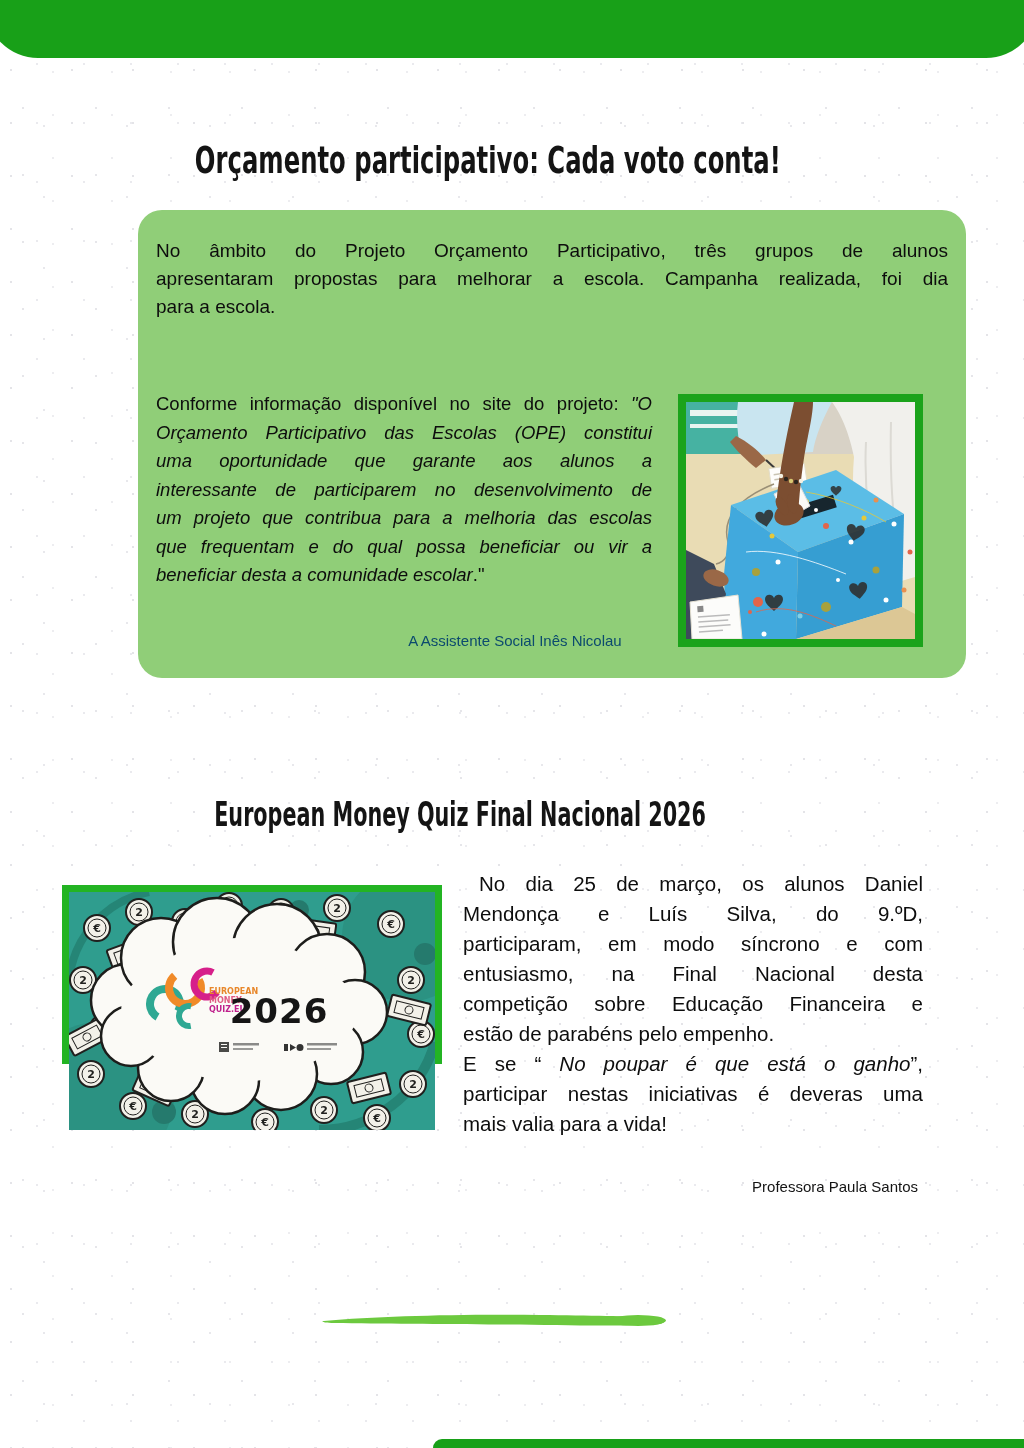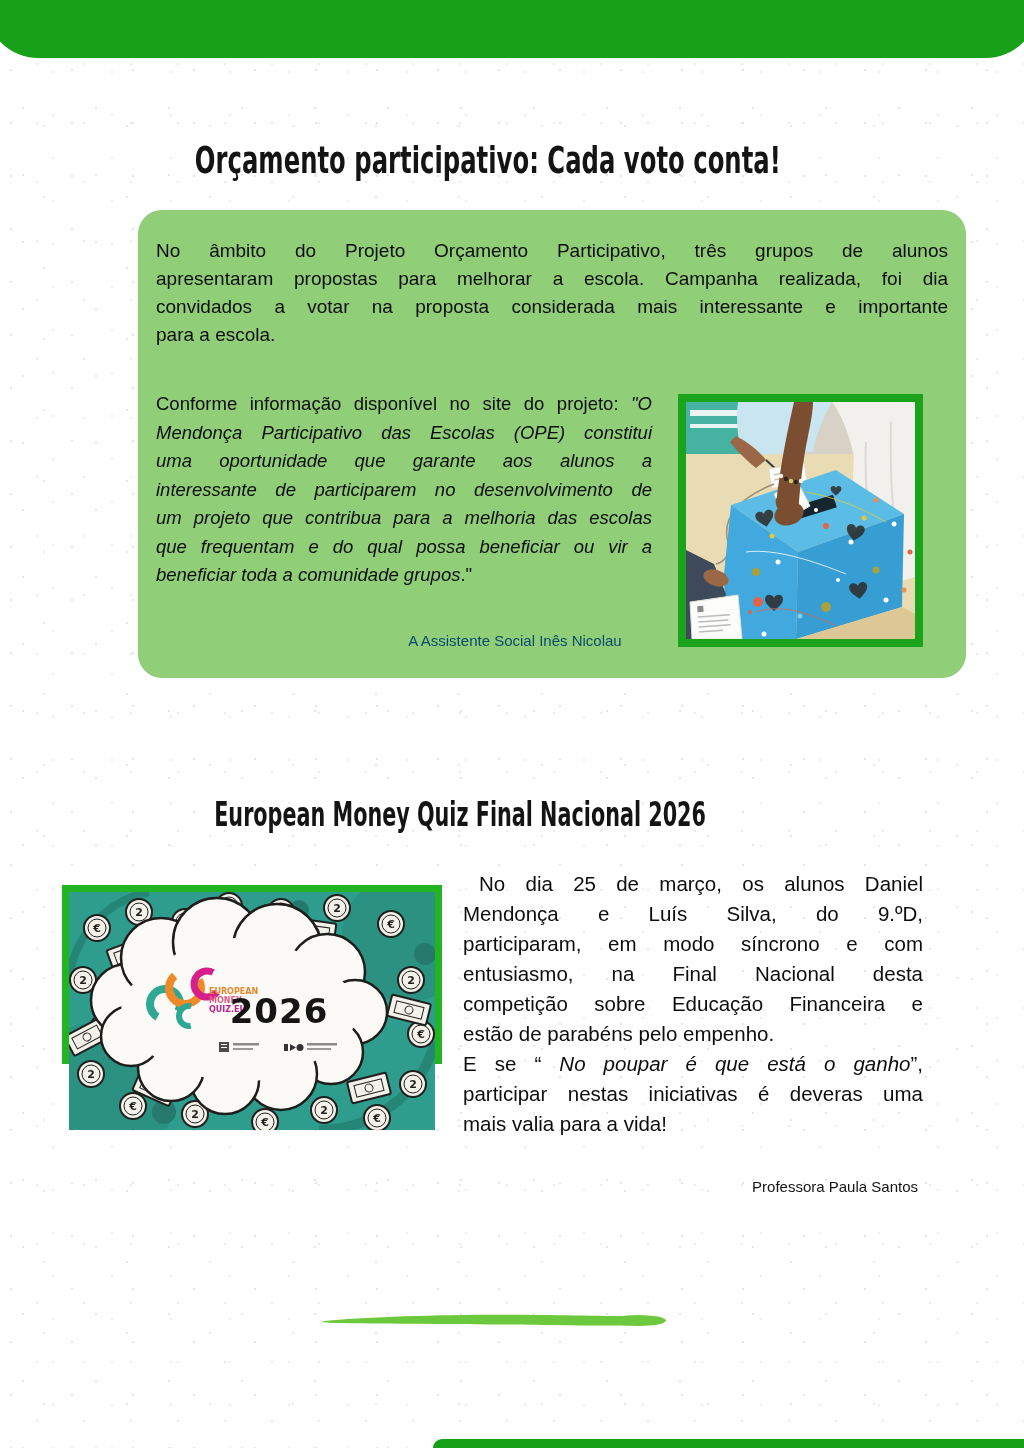"convidados a votar na proposta" div.jl { html: <div>convidados a votar na proposta considerada mais interessante e importante</div> -> none }
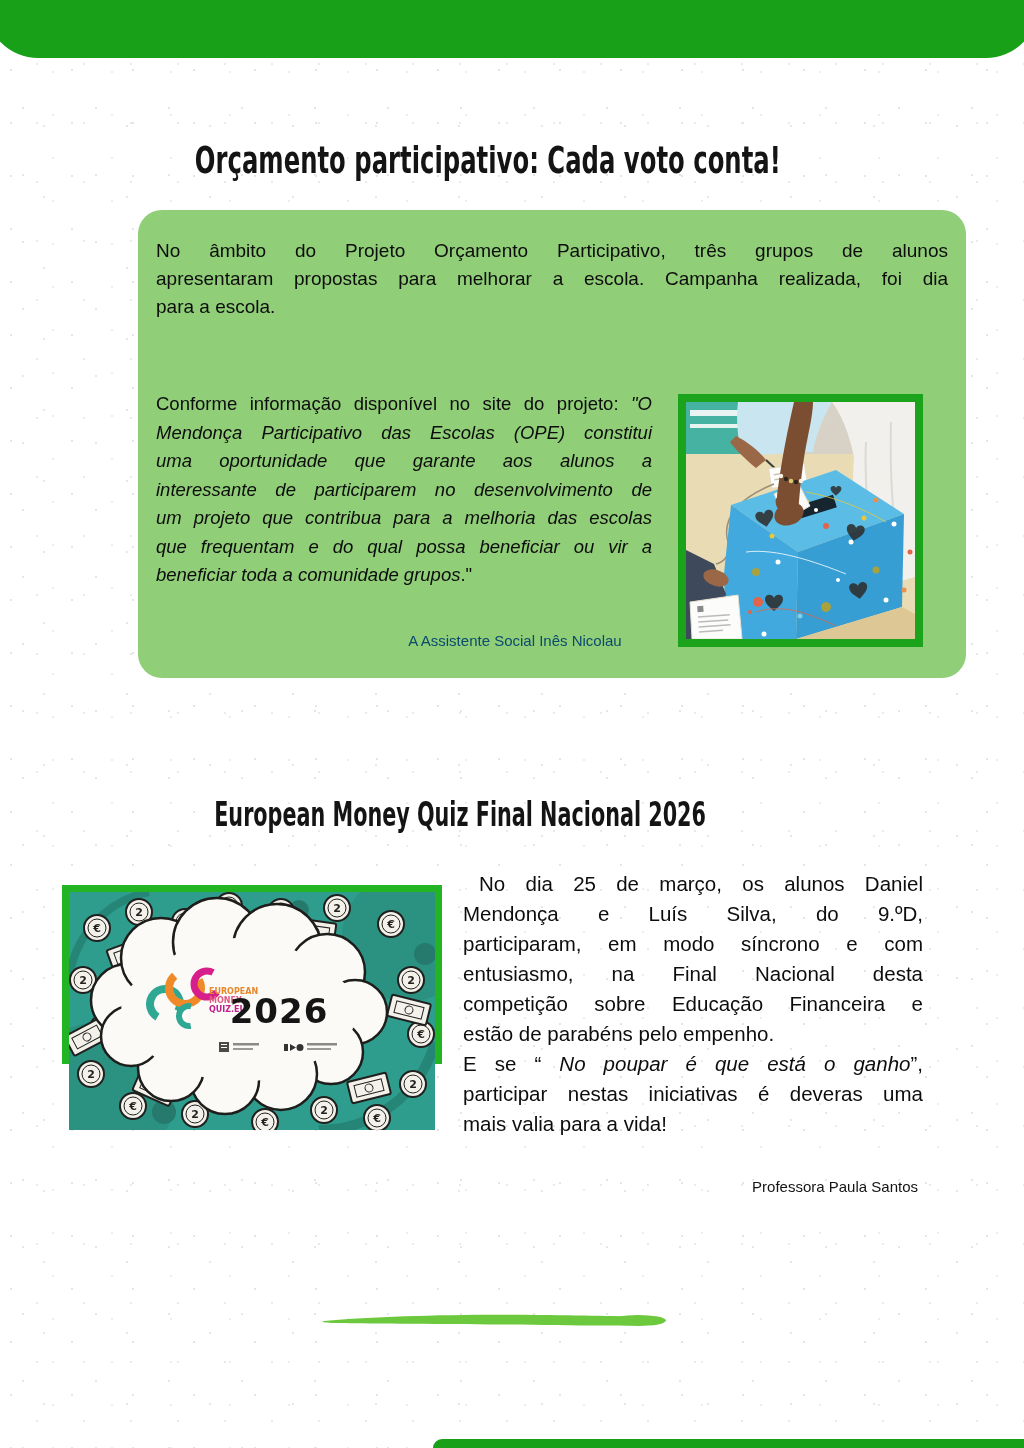"Mendonça Participativo das Escolas (OPE)" span.it { text: Mendonça -> Orçamento }
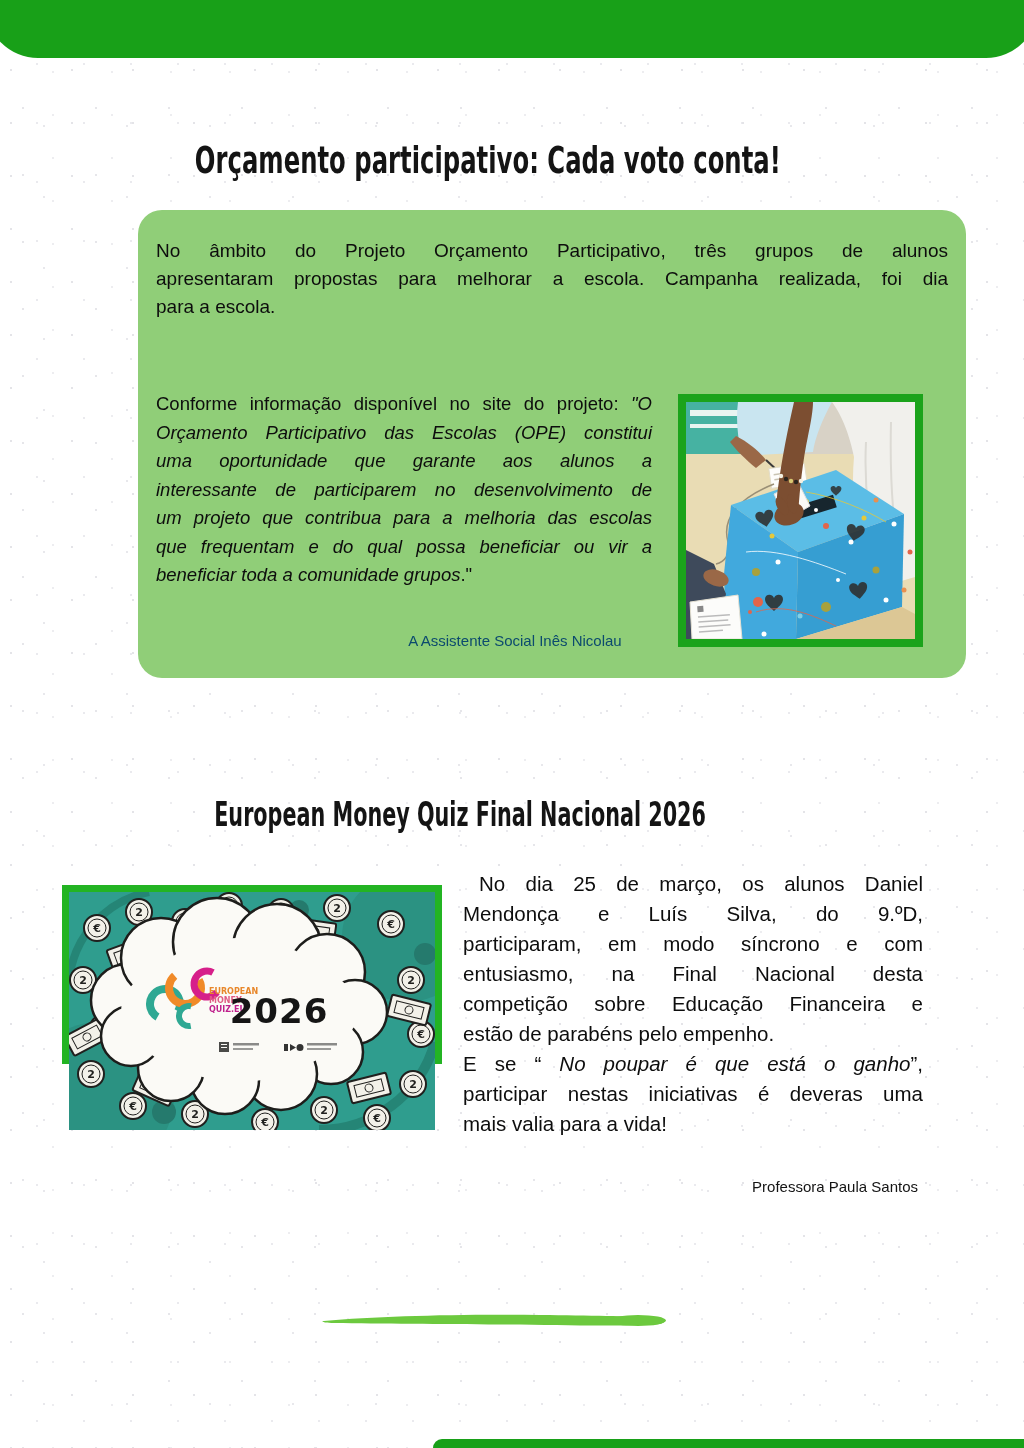"beneficiar toda a comunidade grupos" span.it { text: toda a comunidade grupos -> desta a comunidade escolar }
